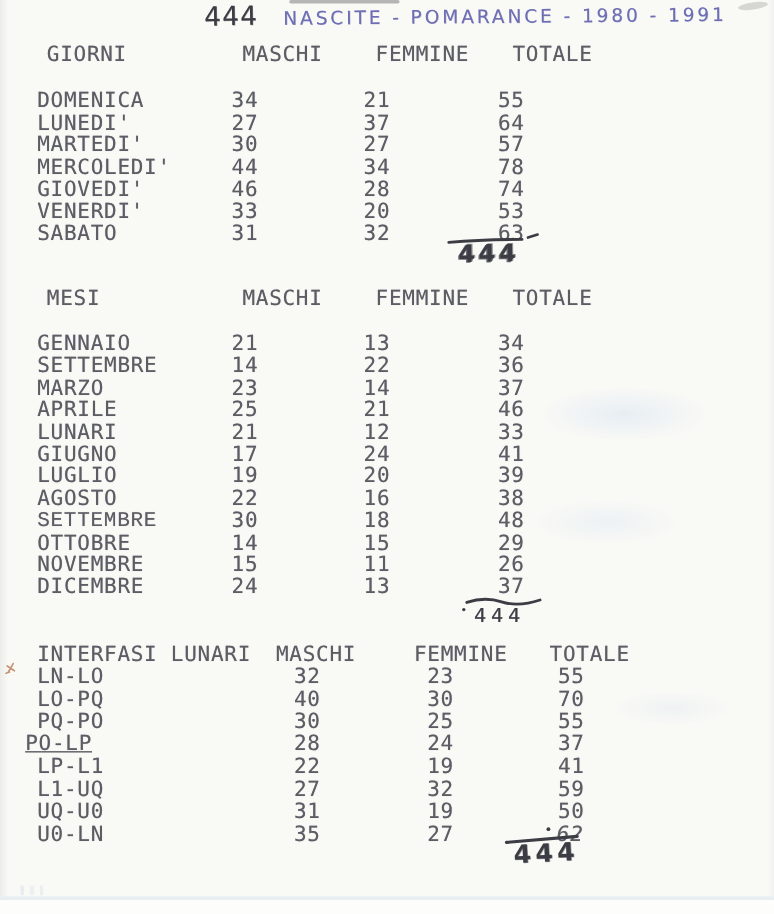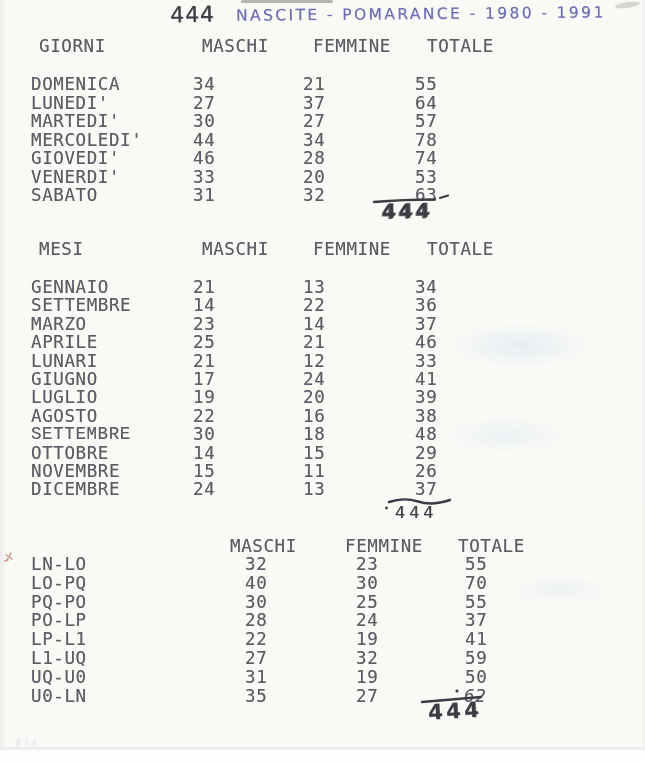"INTERFASI LUNARI" span.typed { html: none -> <span>INTERFASI LUNARI</span> }
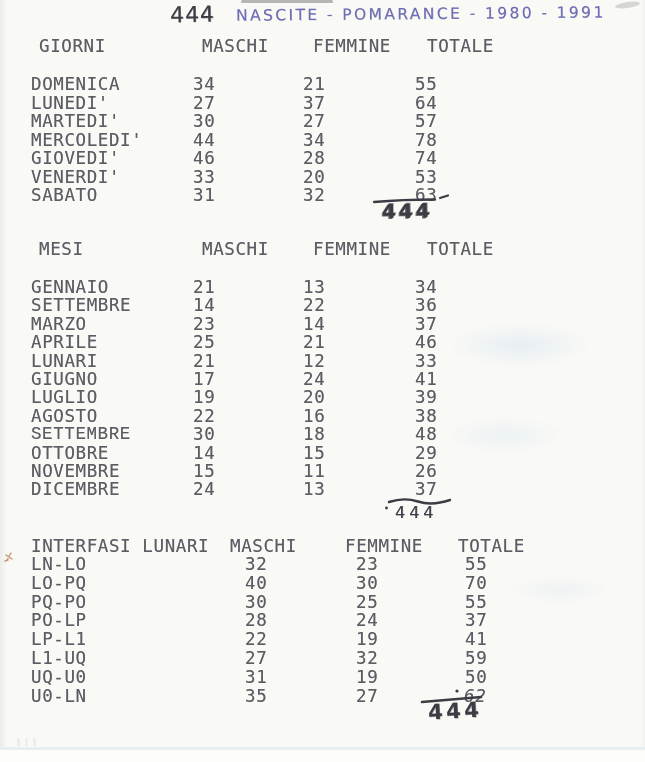"PO-LP" span.typed { left: 31px -> 21px; text-decoration: none -> underline }
